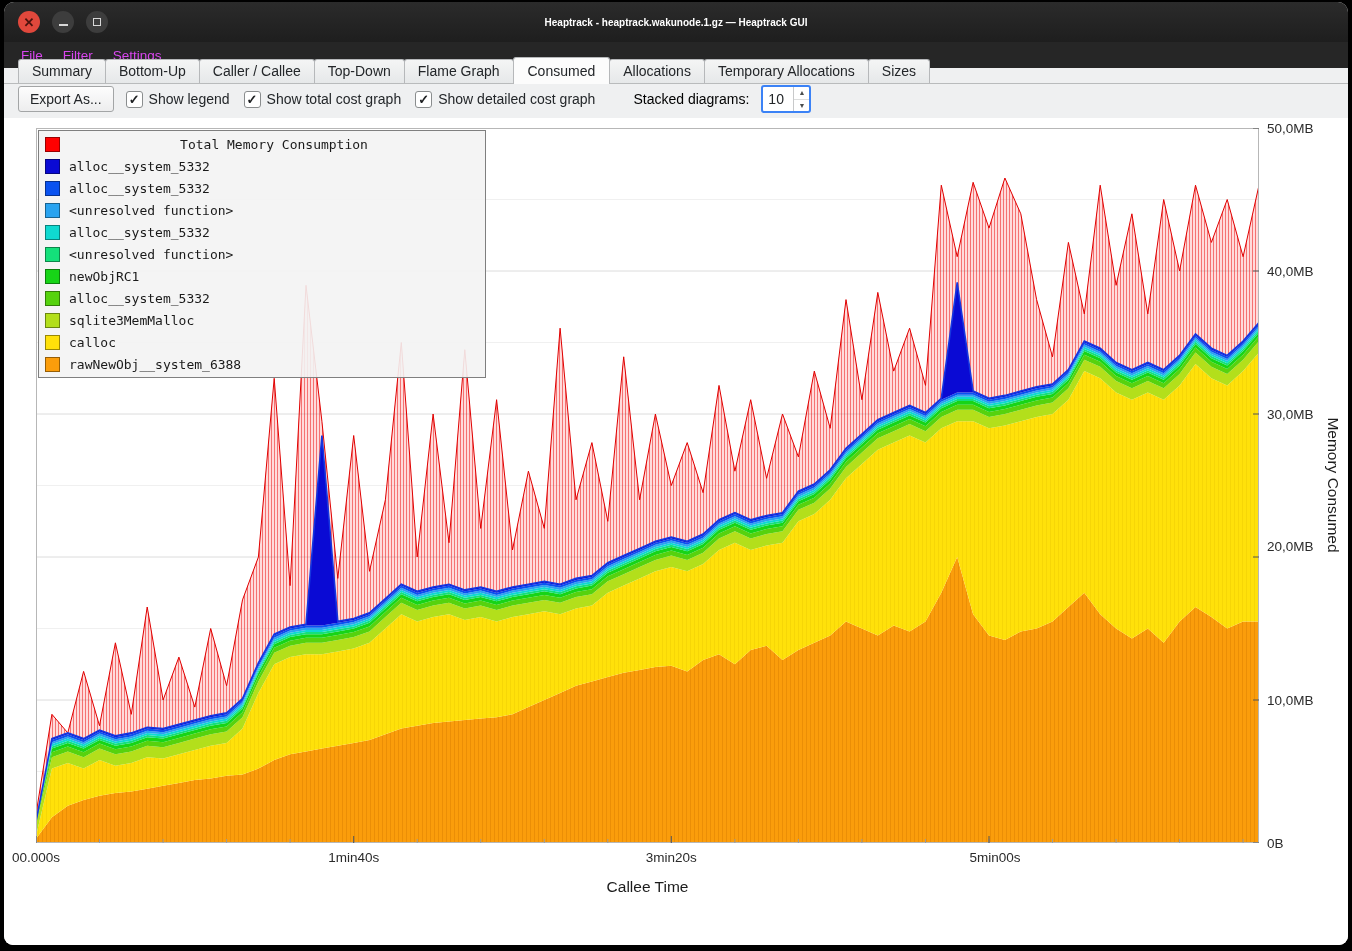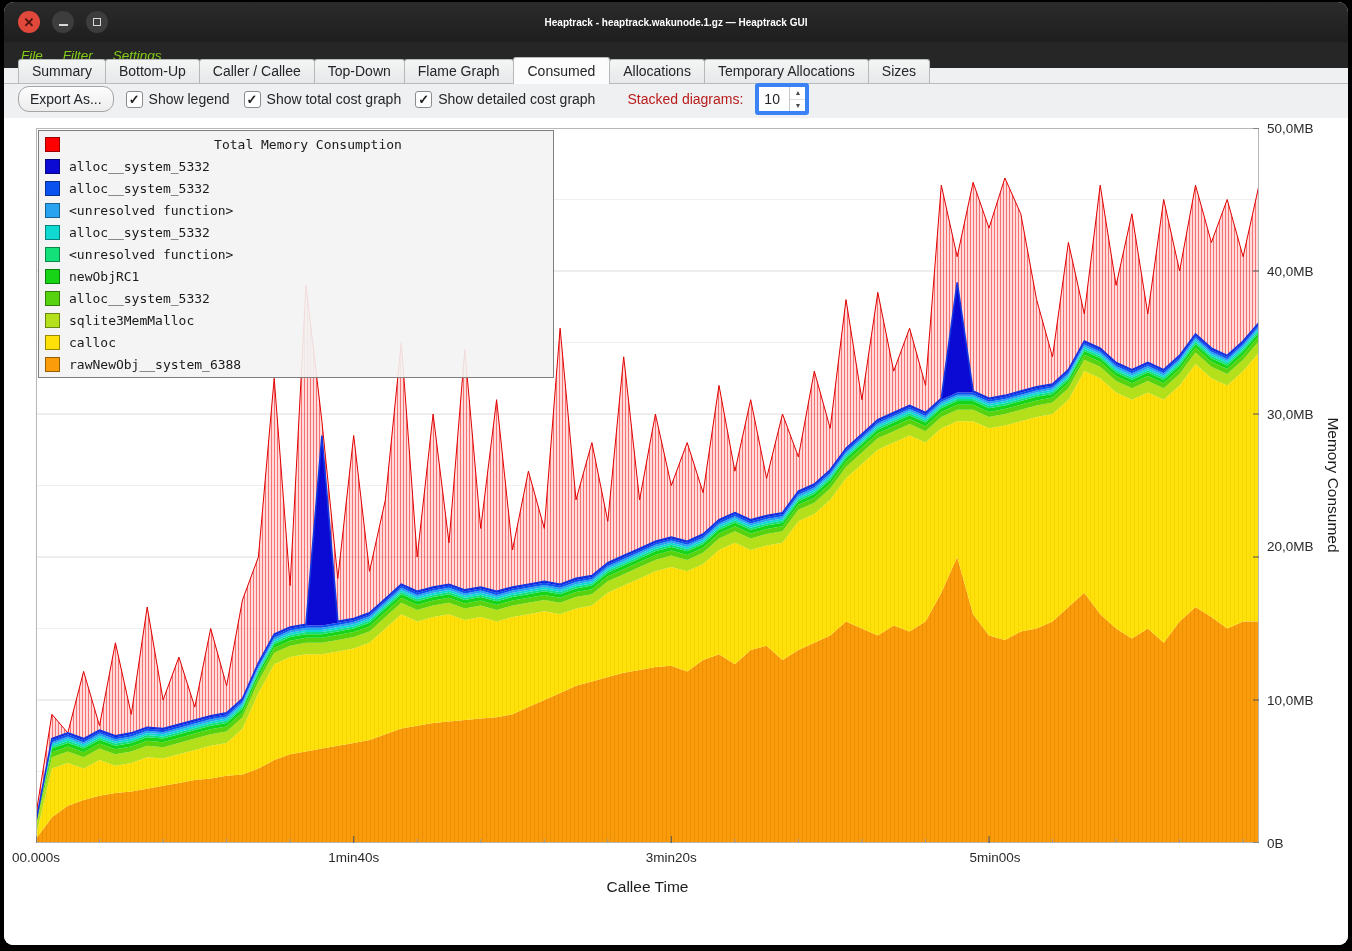"File" .menu-item { color: #84cc16 -> #d946ef; font-style: italic -> none }
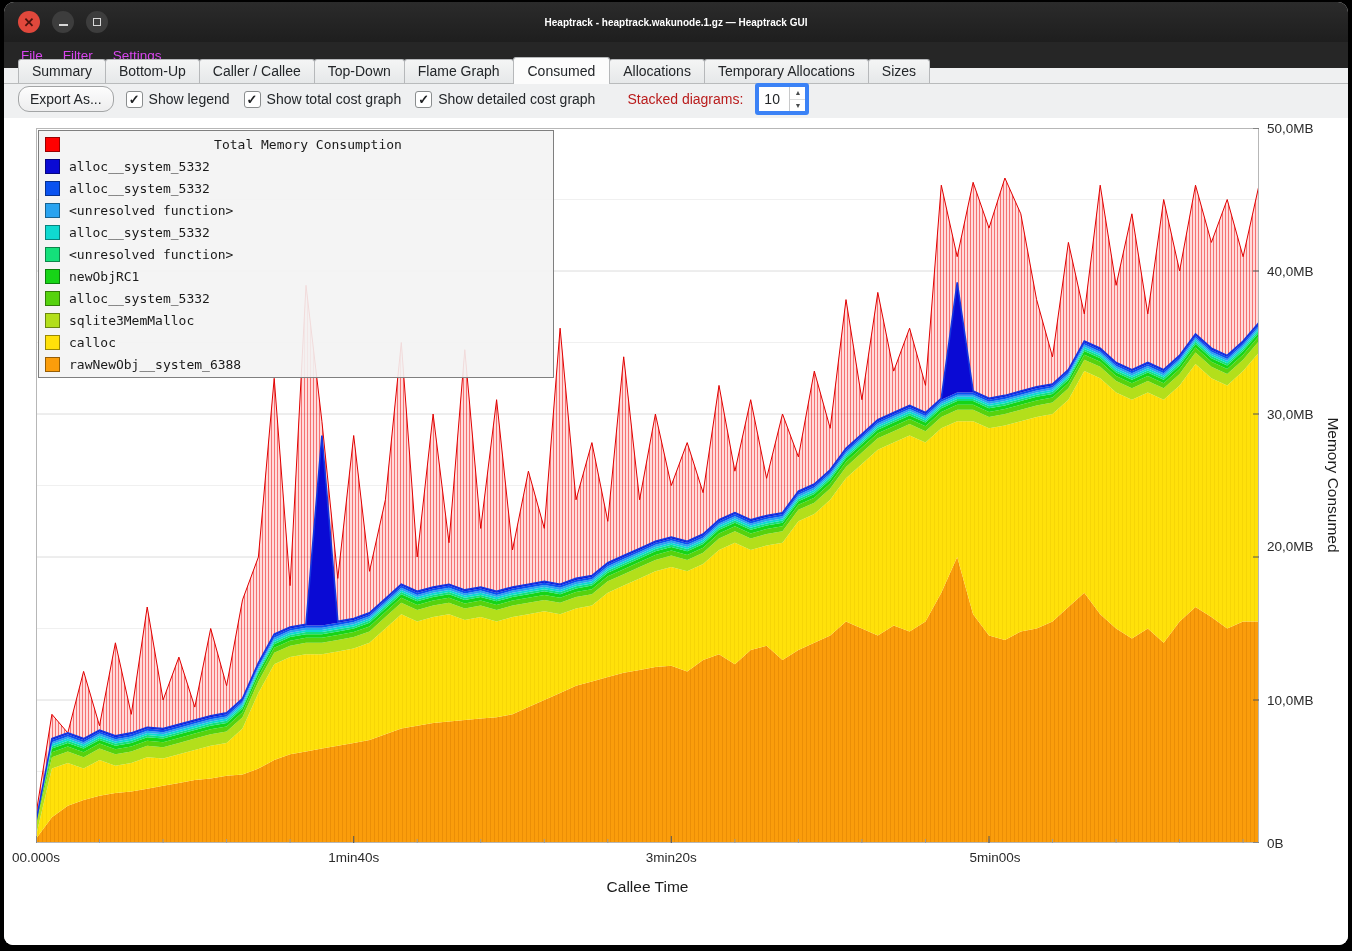"Export As..." .btn-export { border-radius: 11px -> 3px }
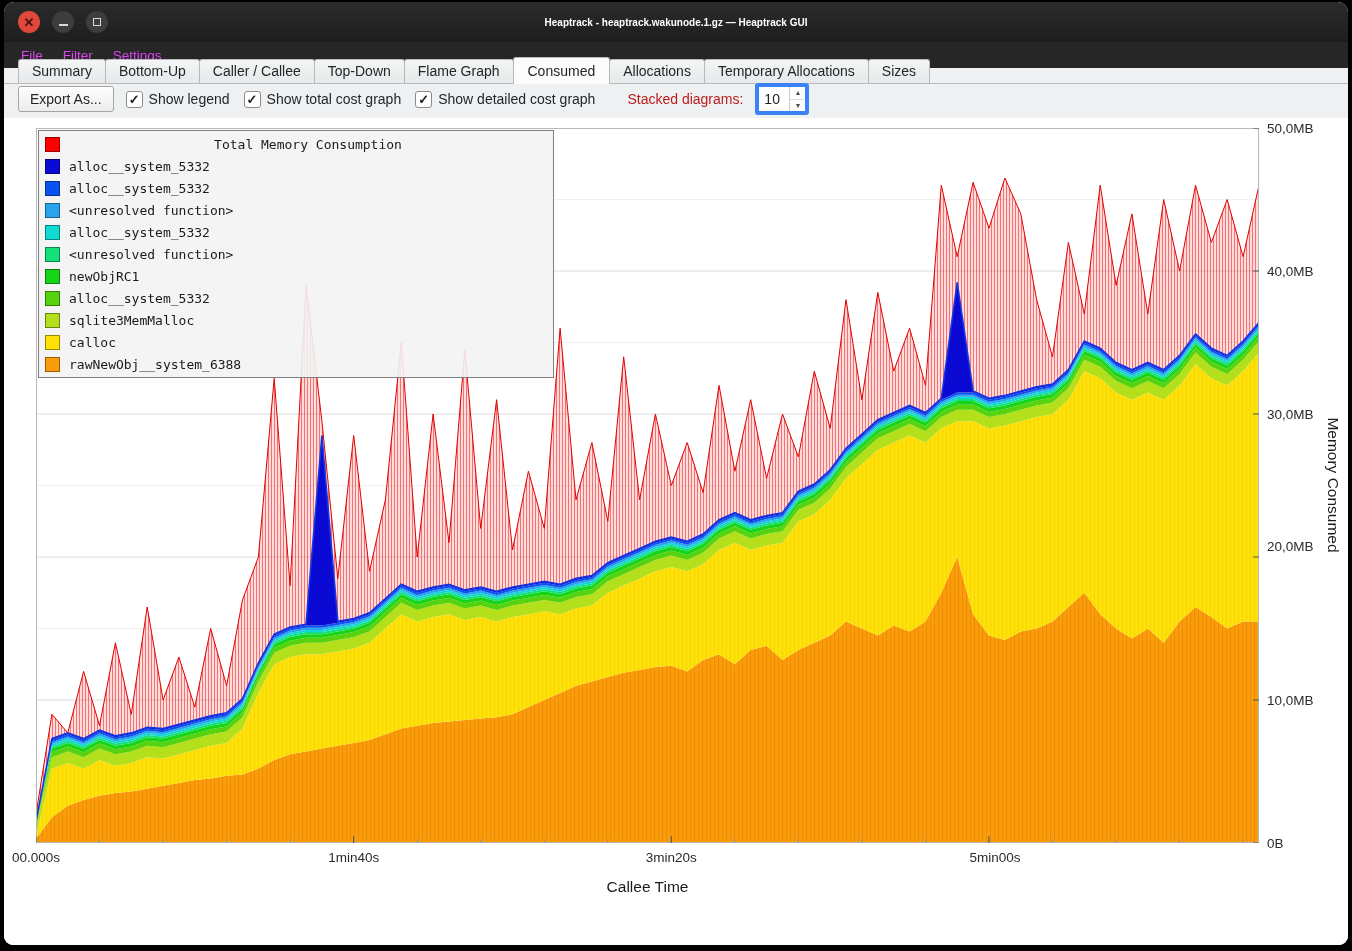"Stacked diagrams:" .spin-label { color: #b91c1c -> #000000; margin-left: 20px -> 26px }
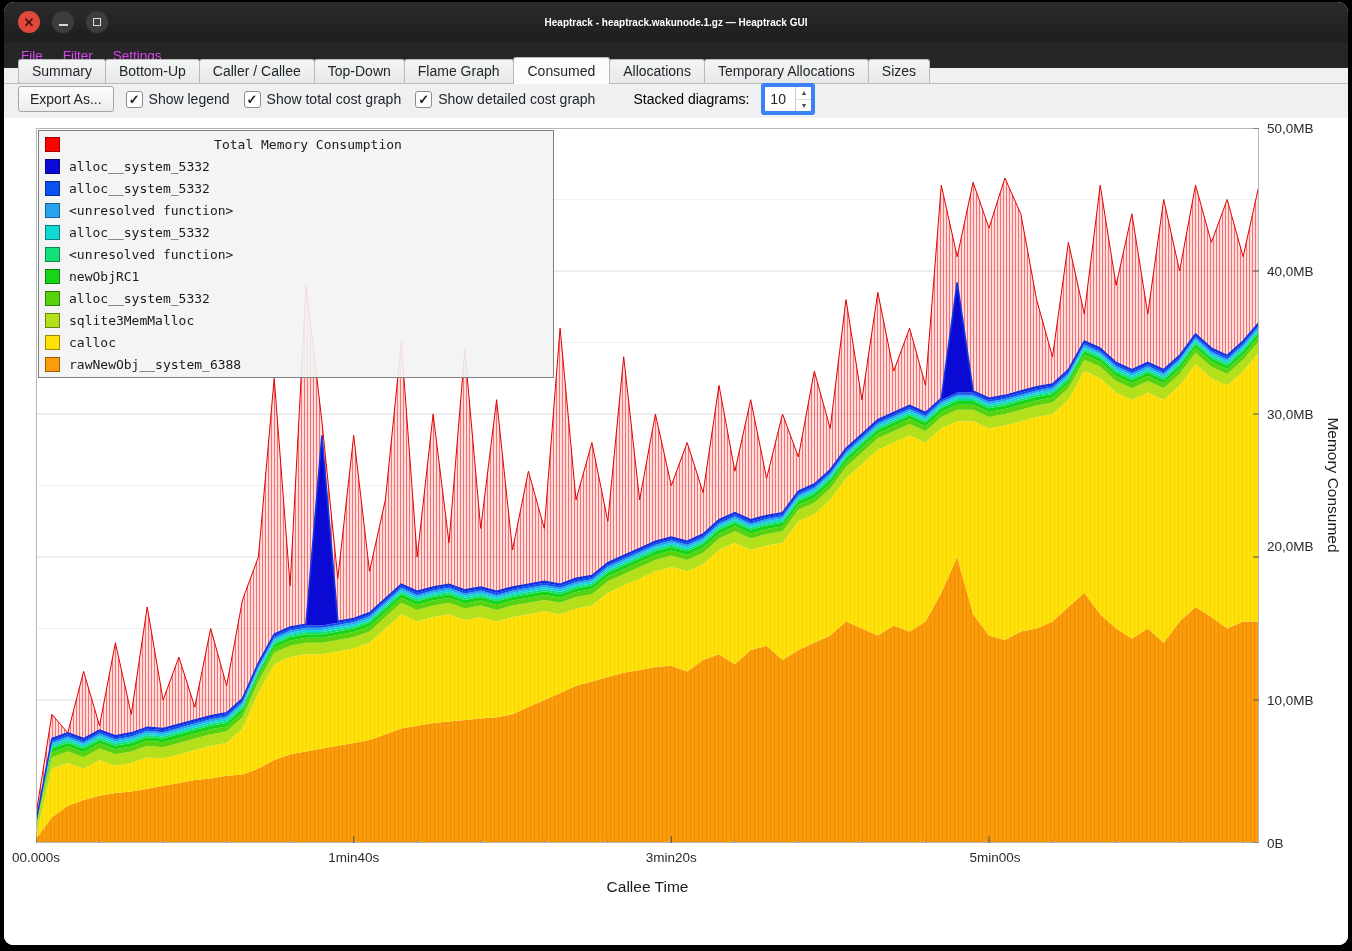"10" .spinbox { border: 4px solid #3b82f6 -> 2px solid #3b82f6 }
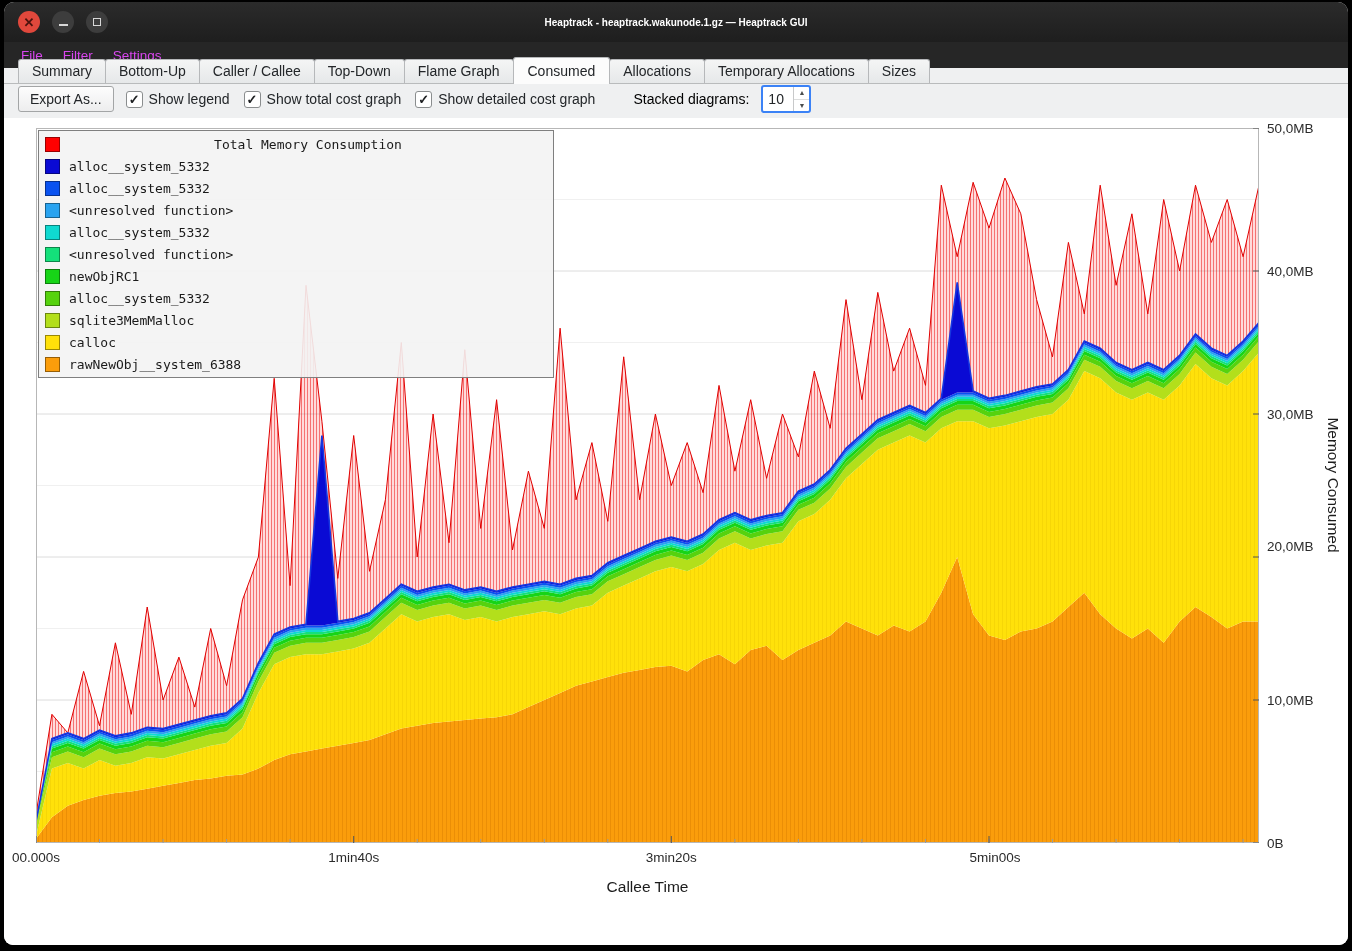"Total Memory Consumption" #legend { width: 516px -> 448px }
